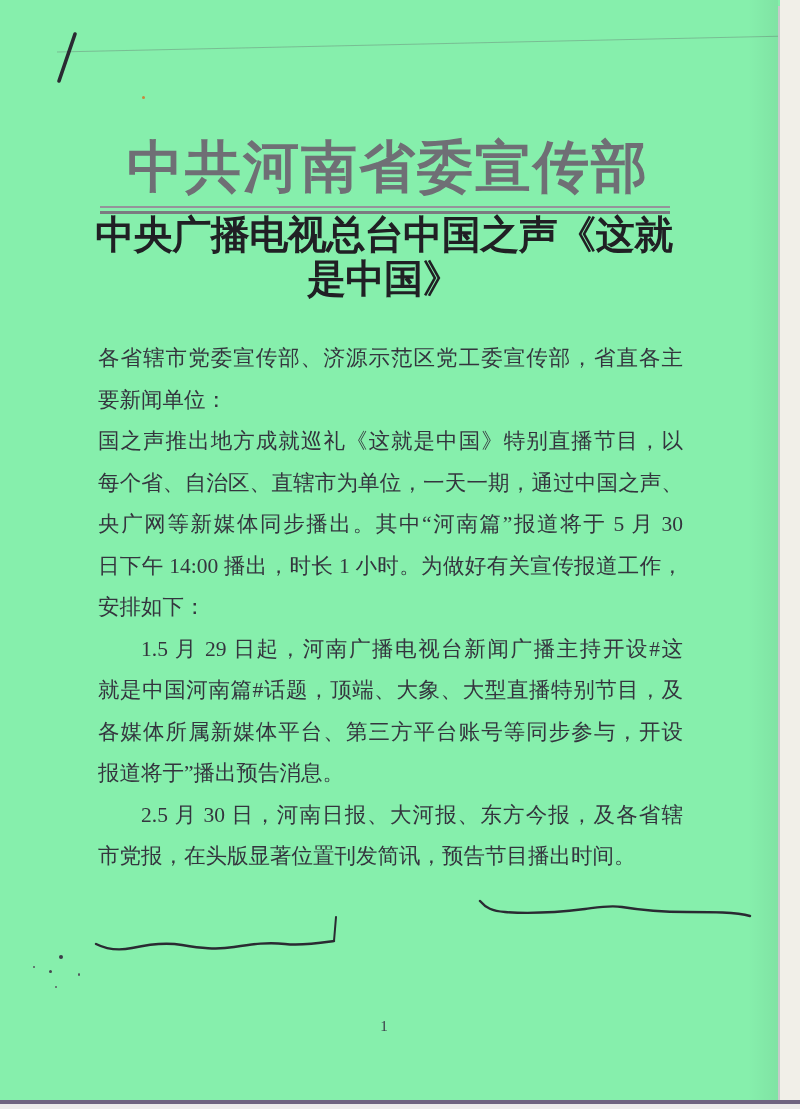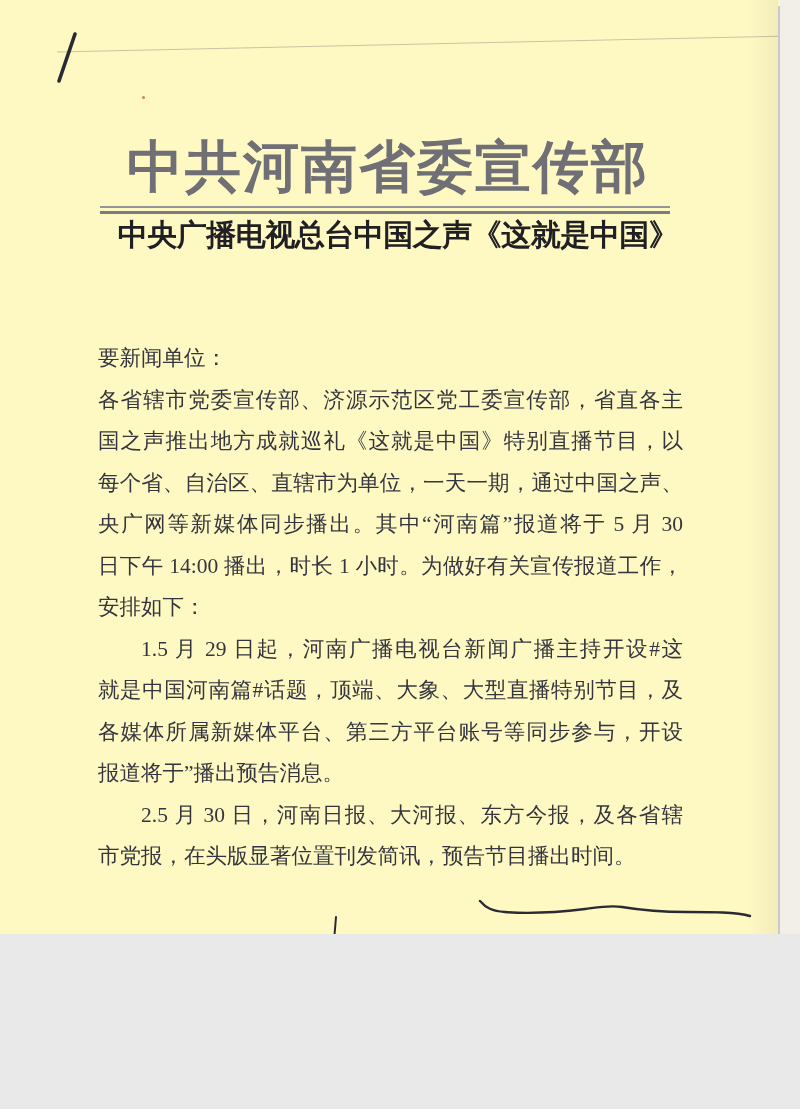"中共河南省委宣传部" .page { background: #fef9c3 -> #86efac; height: 934px -> 1109px }
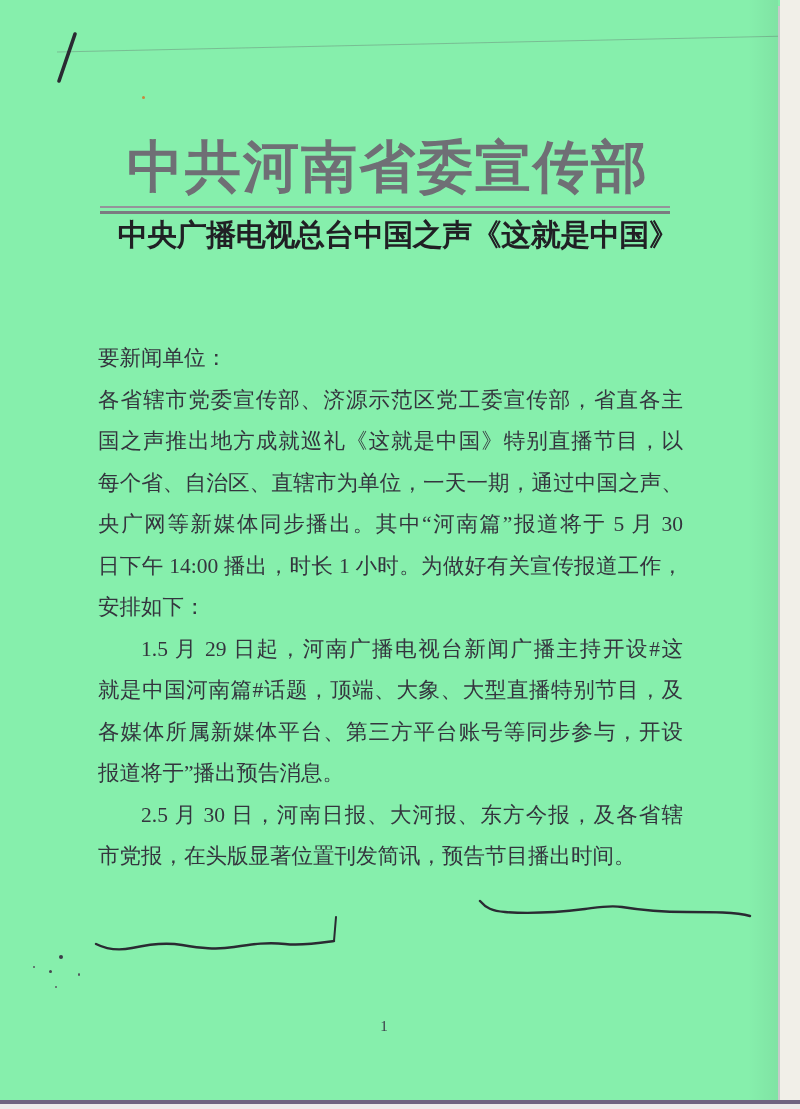"中央广播电视总台中国之声《这就是中国》" .doc-title { font-size: 30px -> 39px; left: 98px -> 84px }
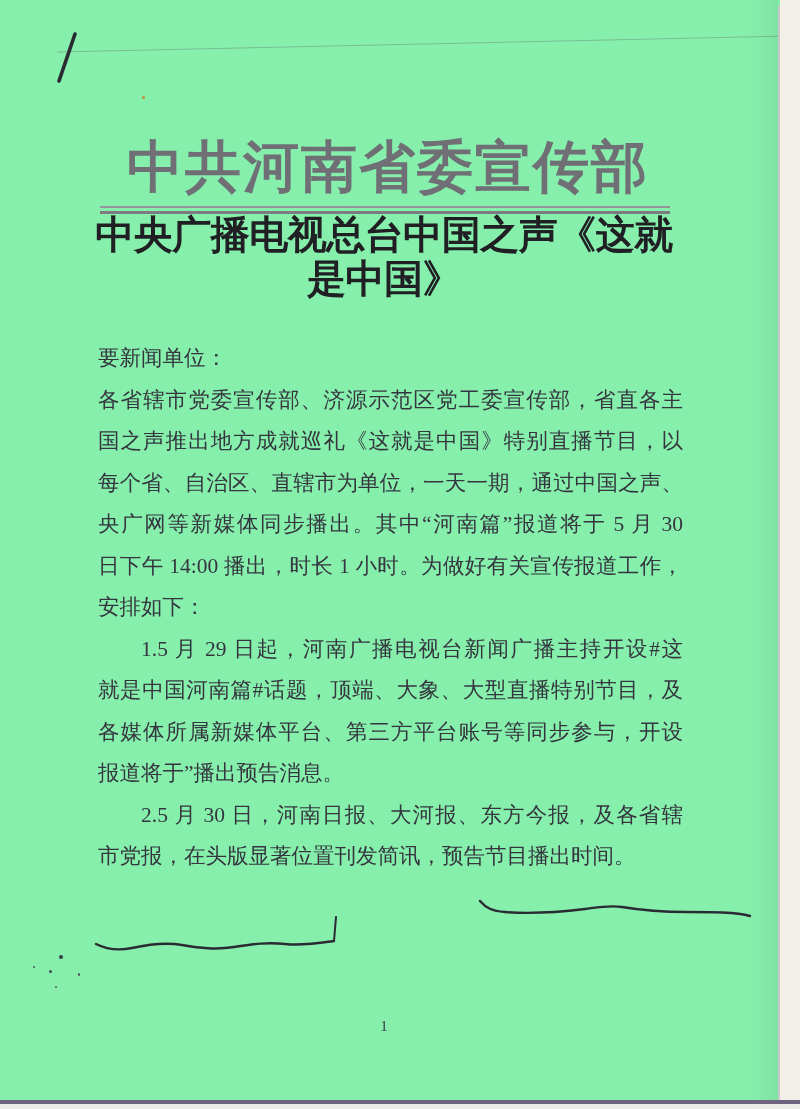"要新闻单位：" div.line { order: before "各省辖市党委宣传部、济源示范区党工委宣传部，省直各主" -> after "各省辖市党委宣传部、济源示范区党工委宣传部，省直各主" }
